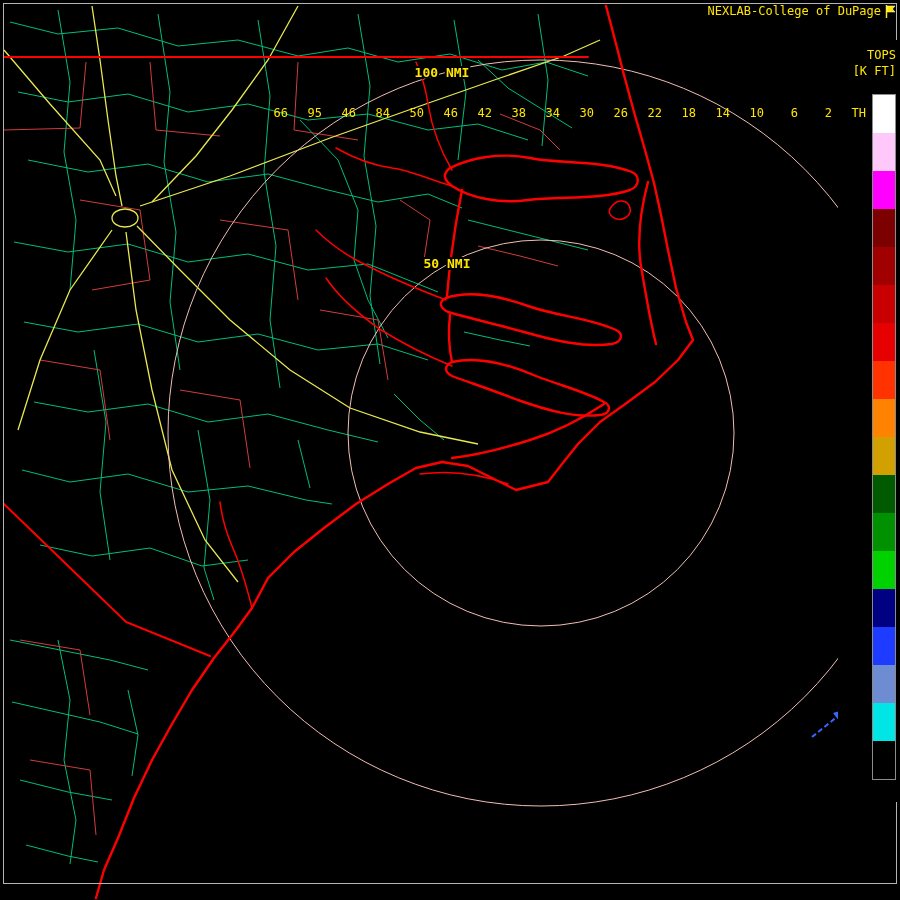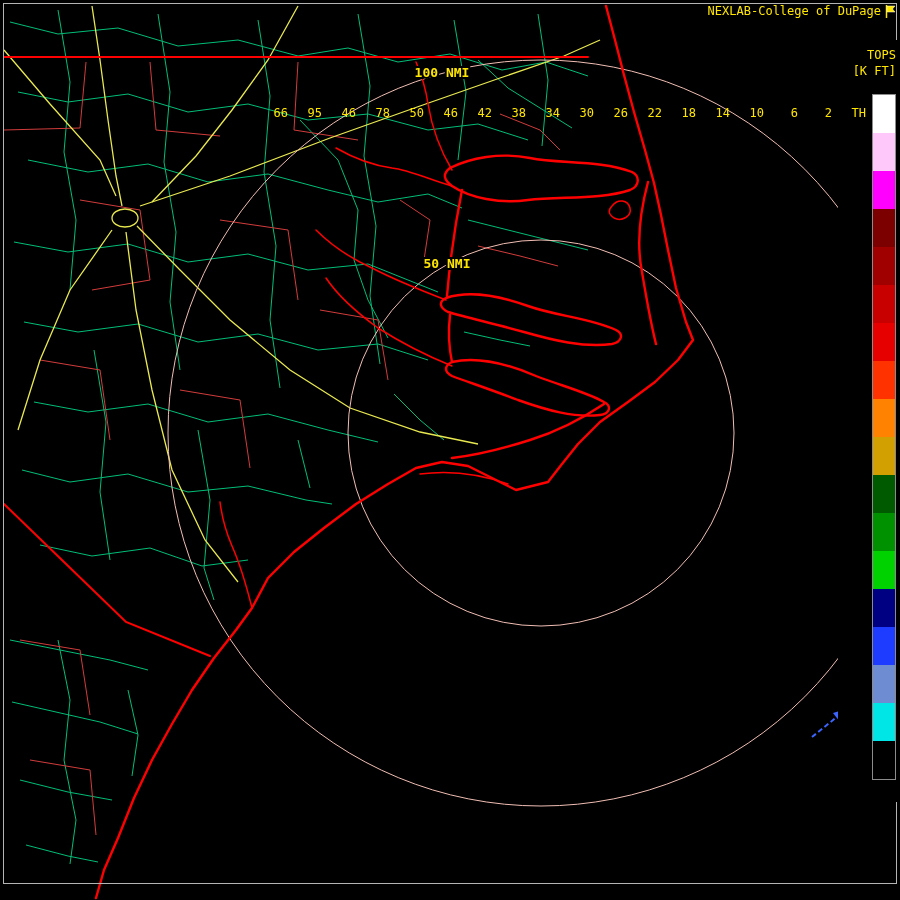"78" div.legend-tick { text: 78 -> 84 }
